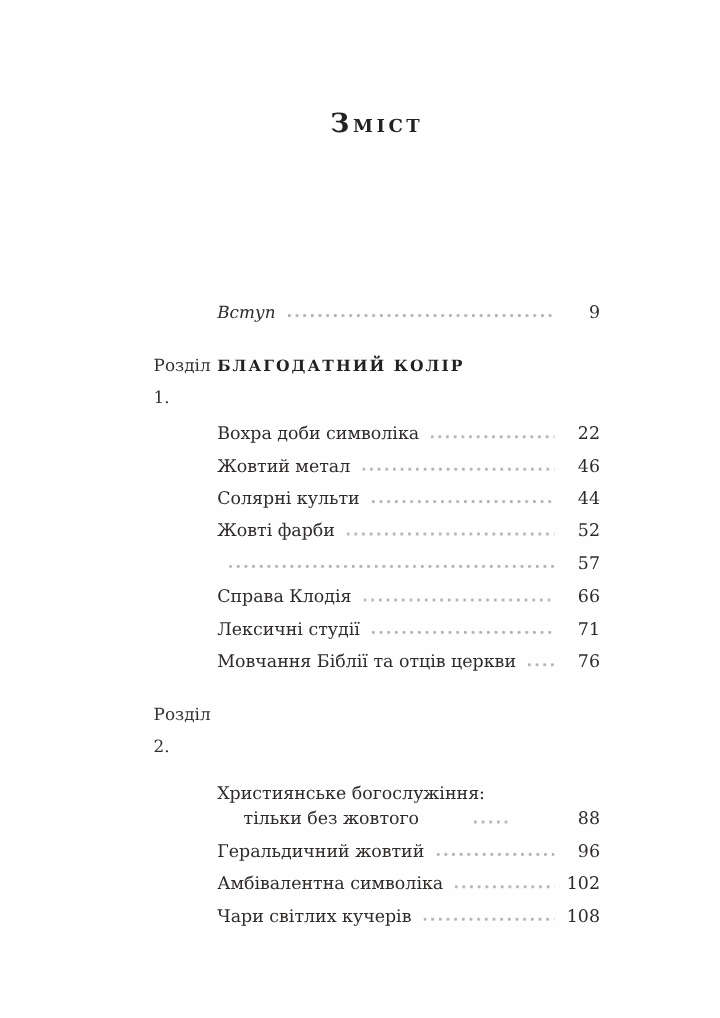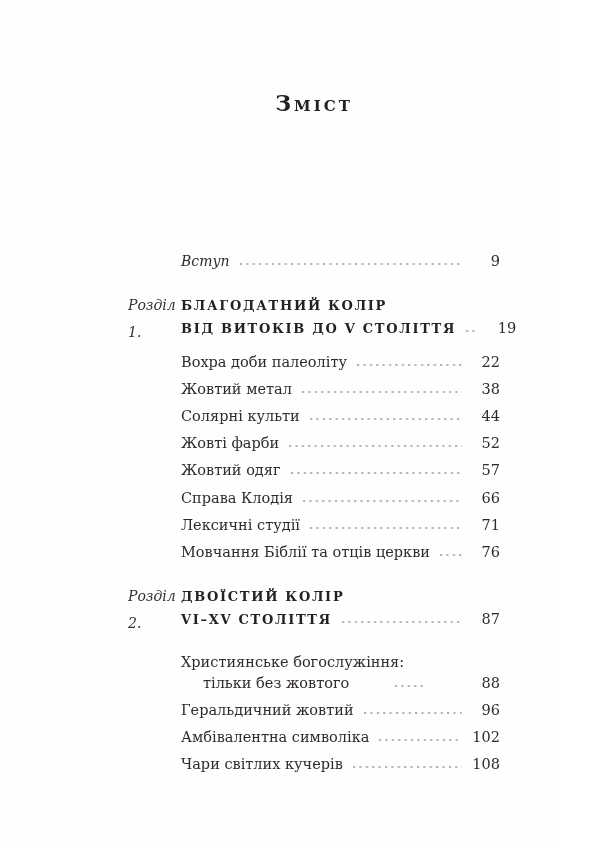"Розділ 1." .prefix { font-style: italic -> none }
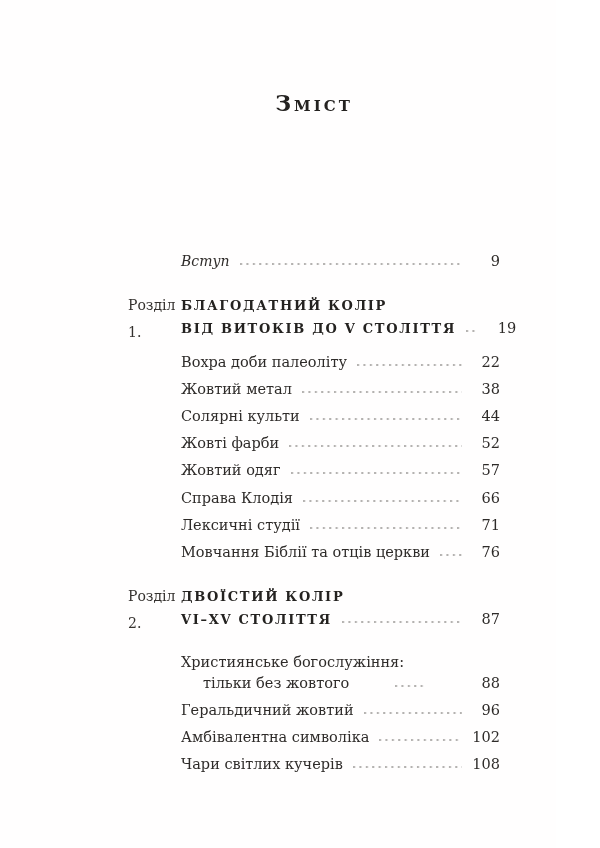"ВІД ВИТОКІВ ДО V СТОЛІТТЯ" div.line { html: <div> <span>ВІД ВИТОКІВ ДО V СТОЛІТТЯ</span> <span></span> <span>19</span> </div> -> none }
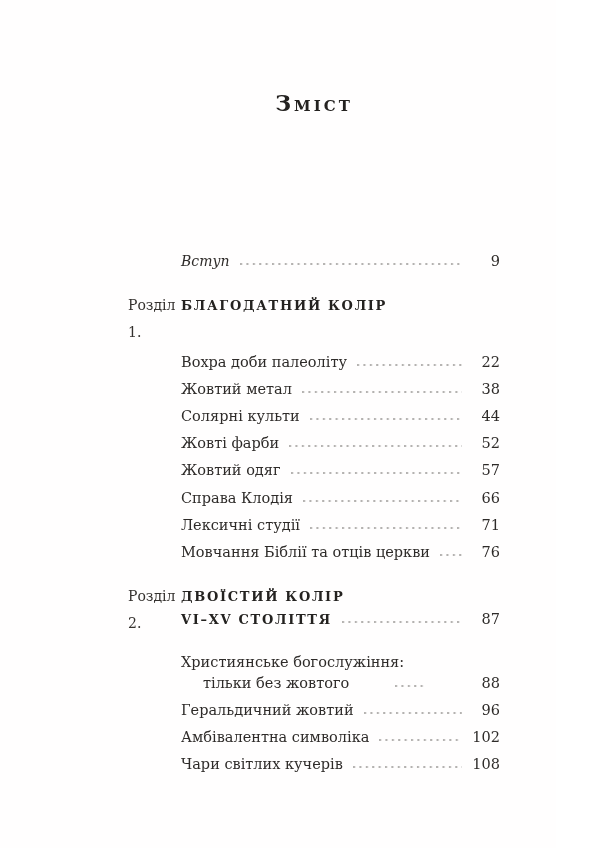"Вохра доби палеоліту" span.lbl { text: палеоліту -> символіка }
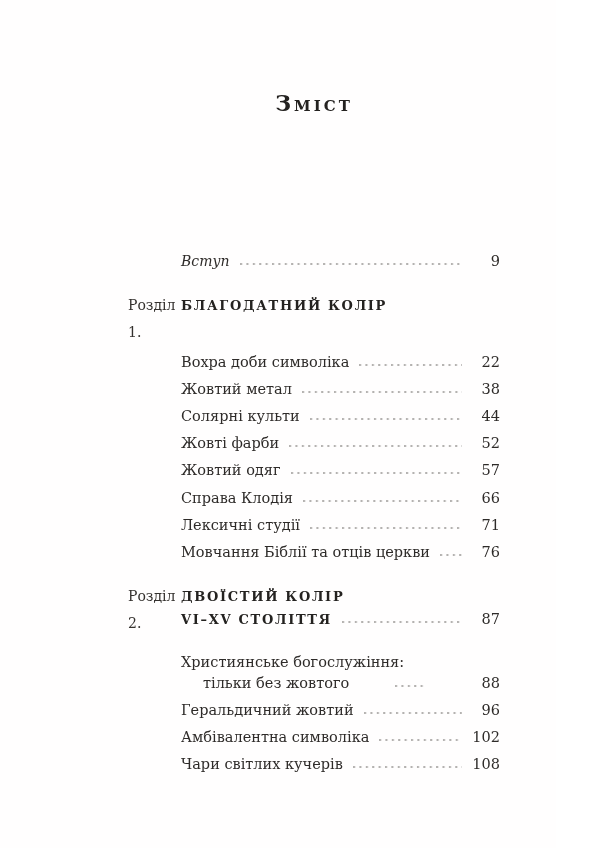"38" span.pagenum { text: 38 -> 46 }
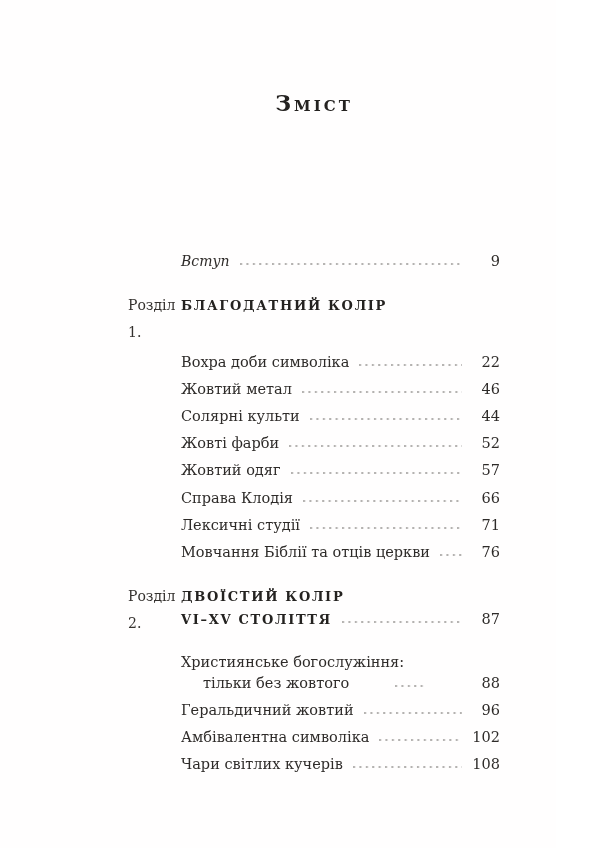"Жовтий одяг" span.lbl { html: <span>Жовтий одяг</span> -> none }
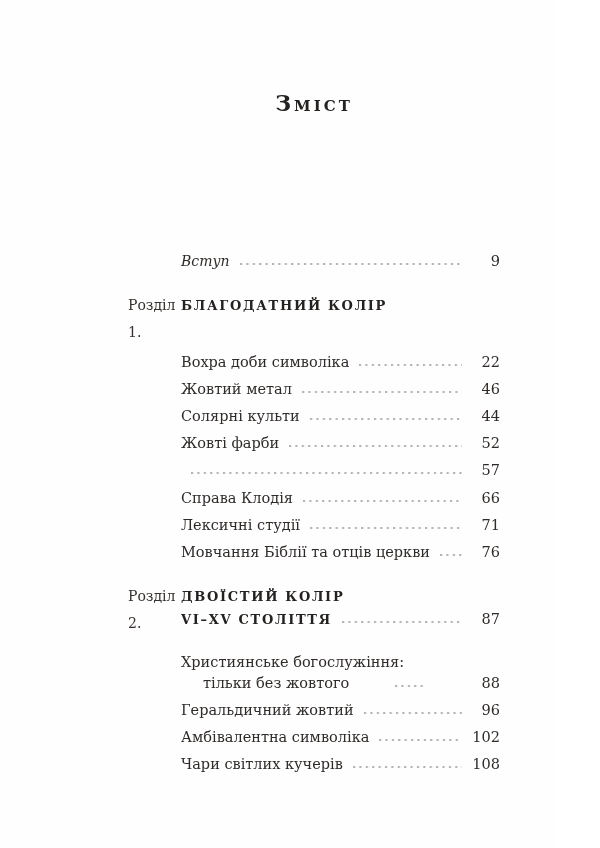"ДВОЇСТИЙ КОЛІР" div.body { html: <div> <div><span>ДВОЇСТИЙ КОЛІР</span></div> <div> <span>VI–XV СТОЛІТТЯ</span> <span></span> <span>87</span> </div> </div> -> none }
